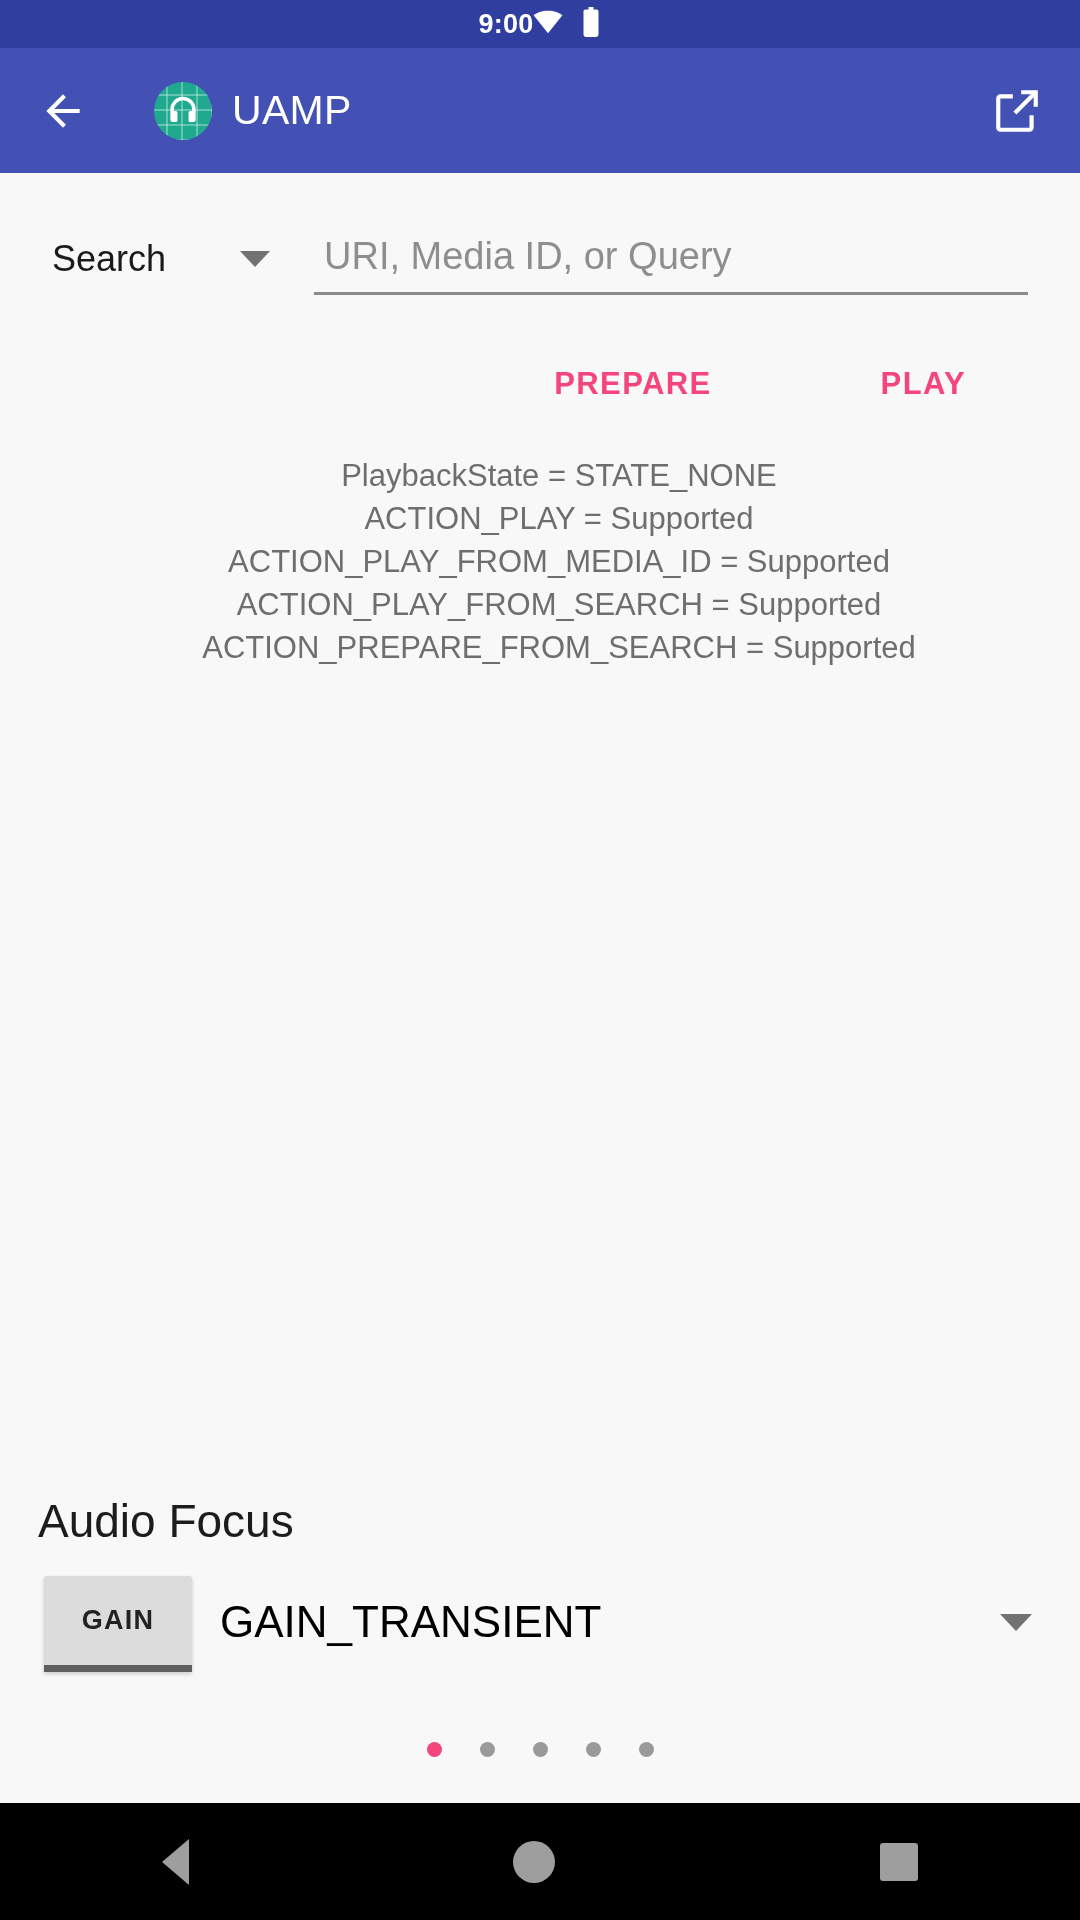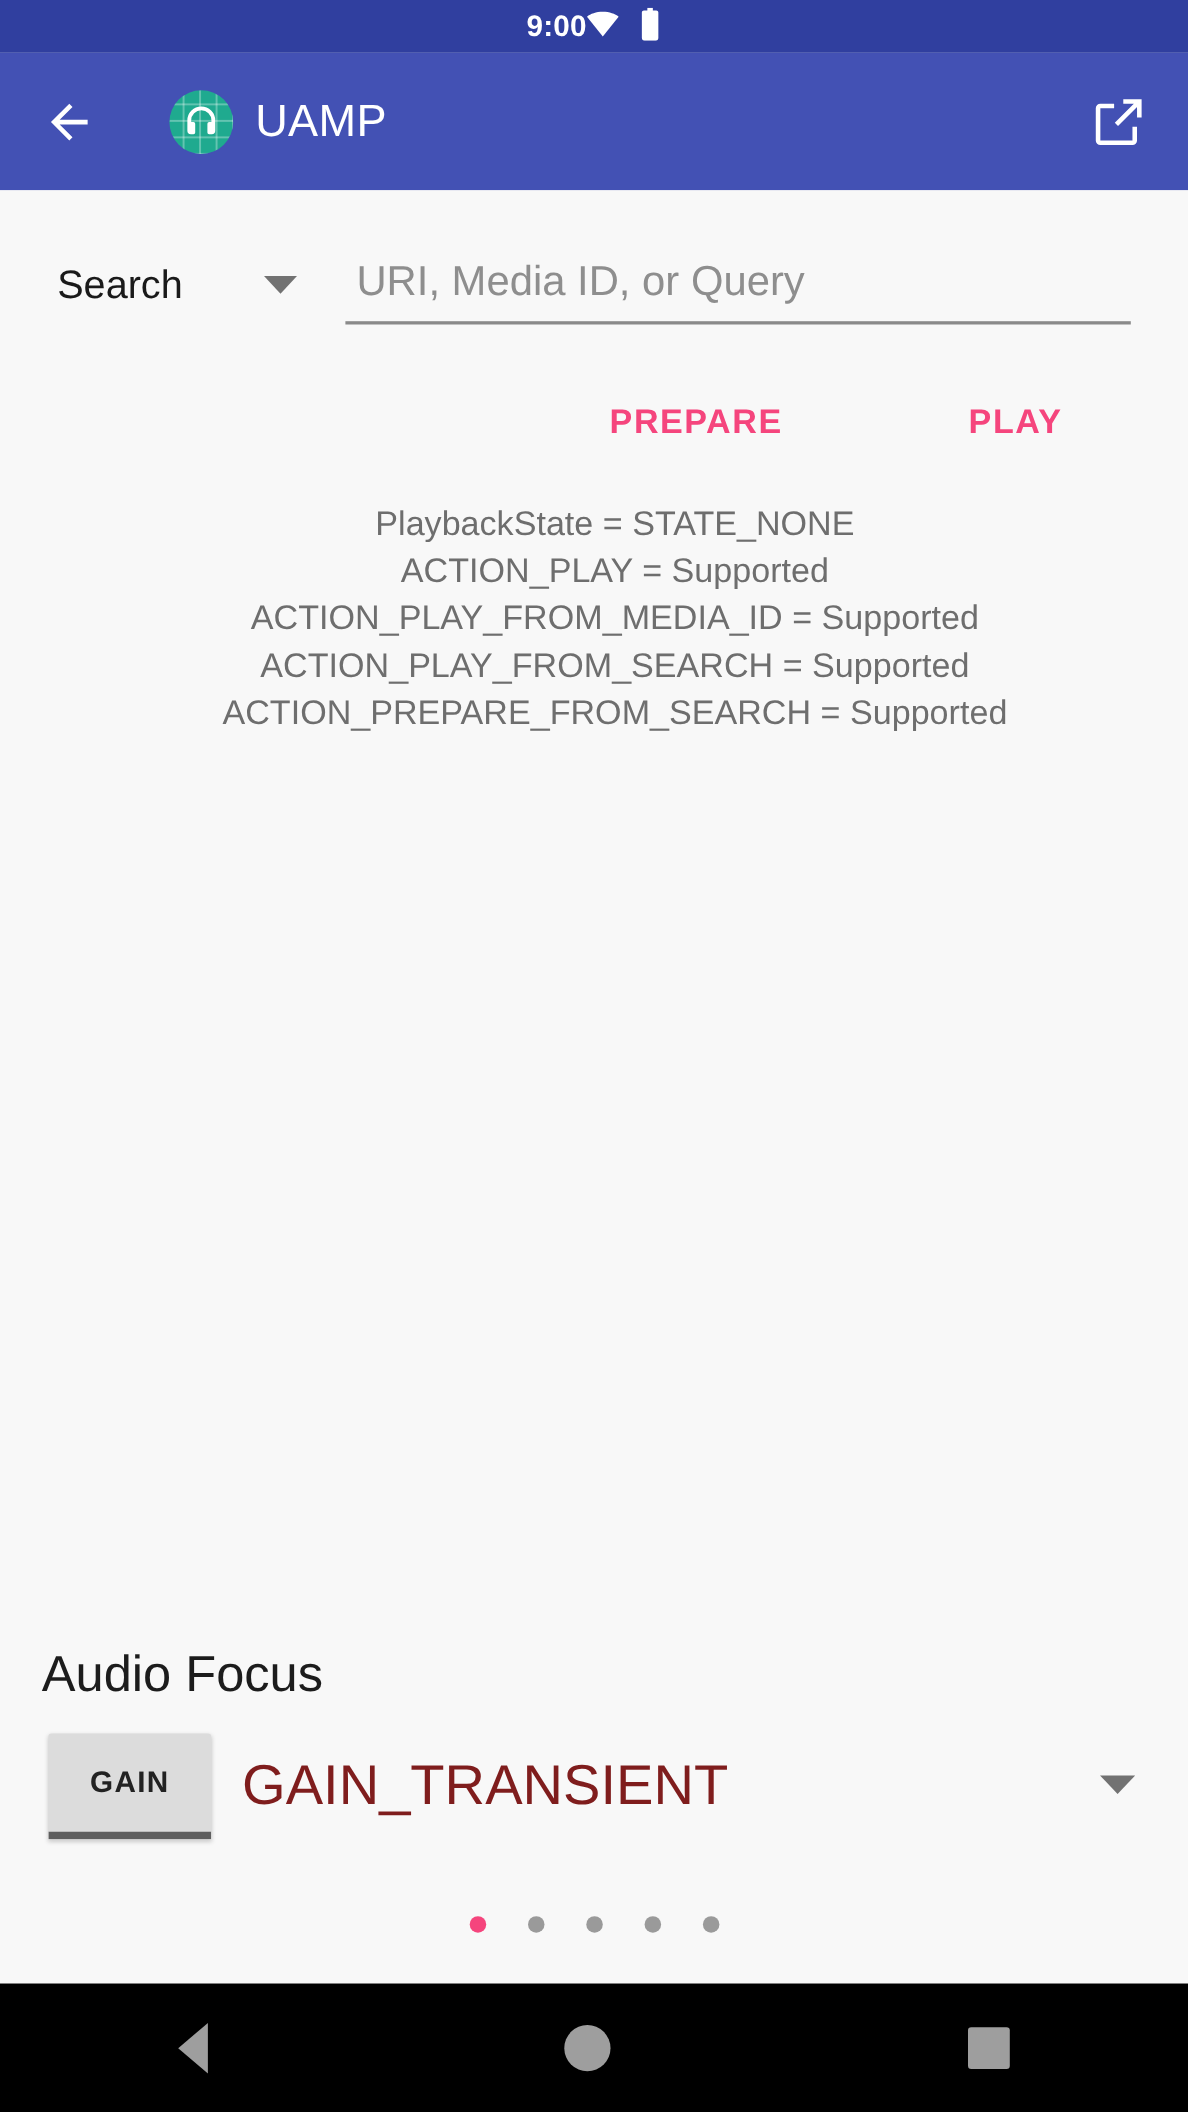"GAIN_TRANSIENT" .focus-spinner-value { color: #7f1d1d -> #000000; font-size: 51px -> 44px }
